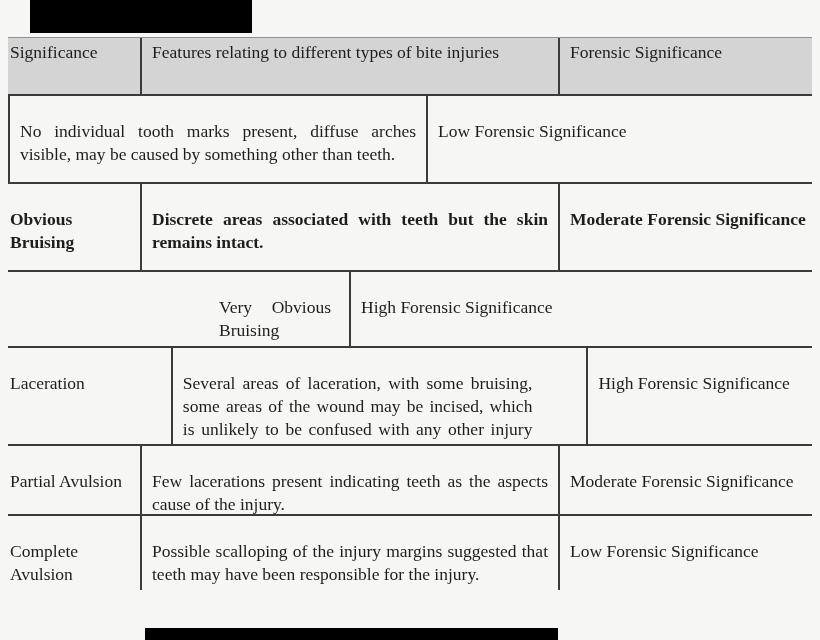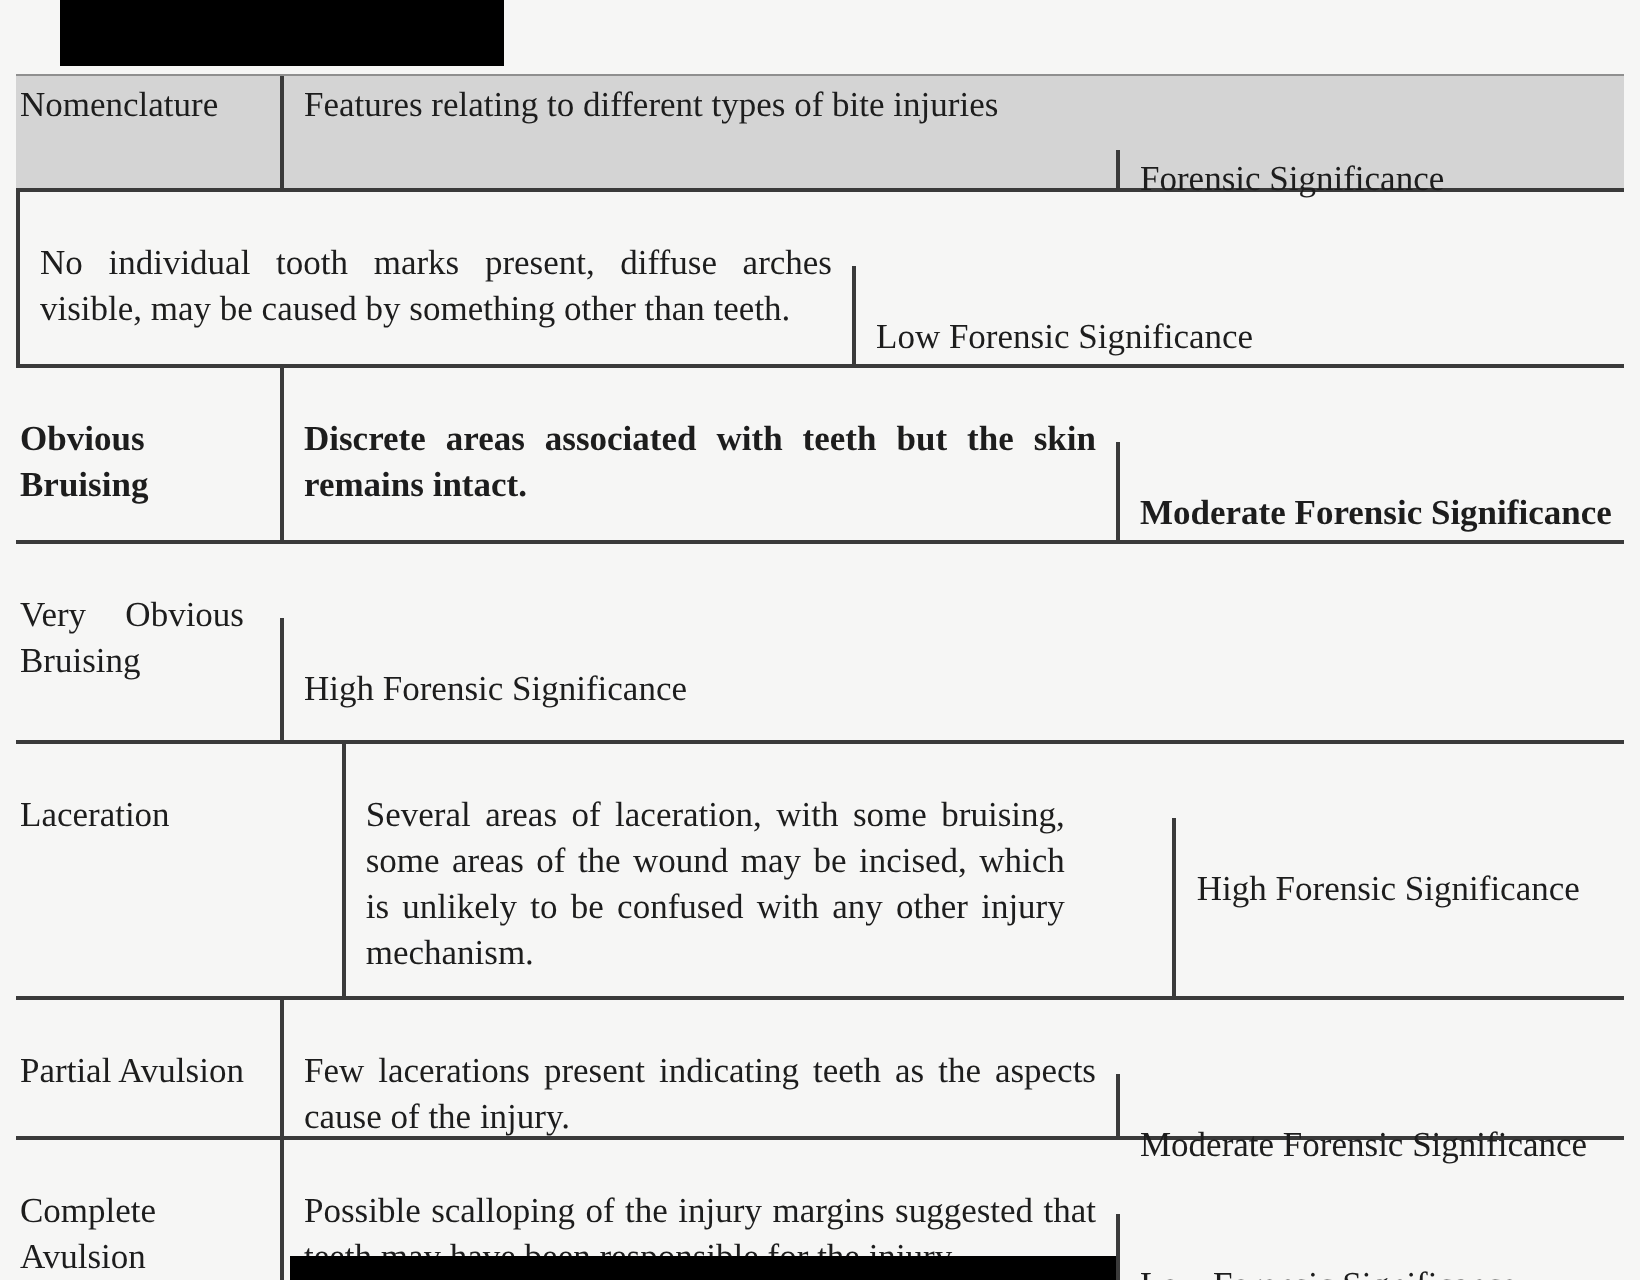"Nomenclature" div.cell { text: Nomenclature -> Significance }
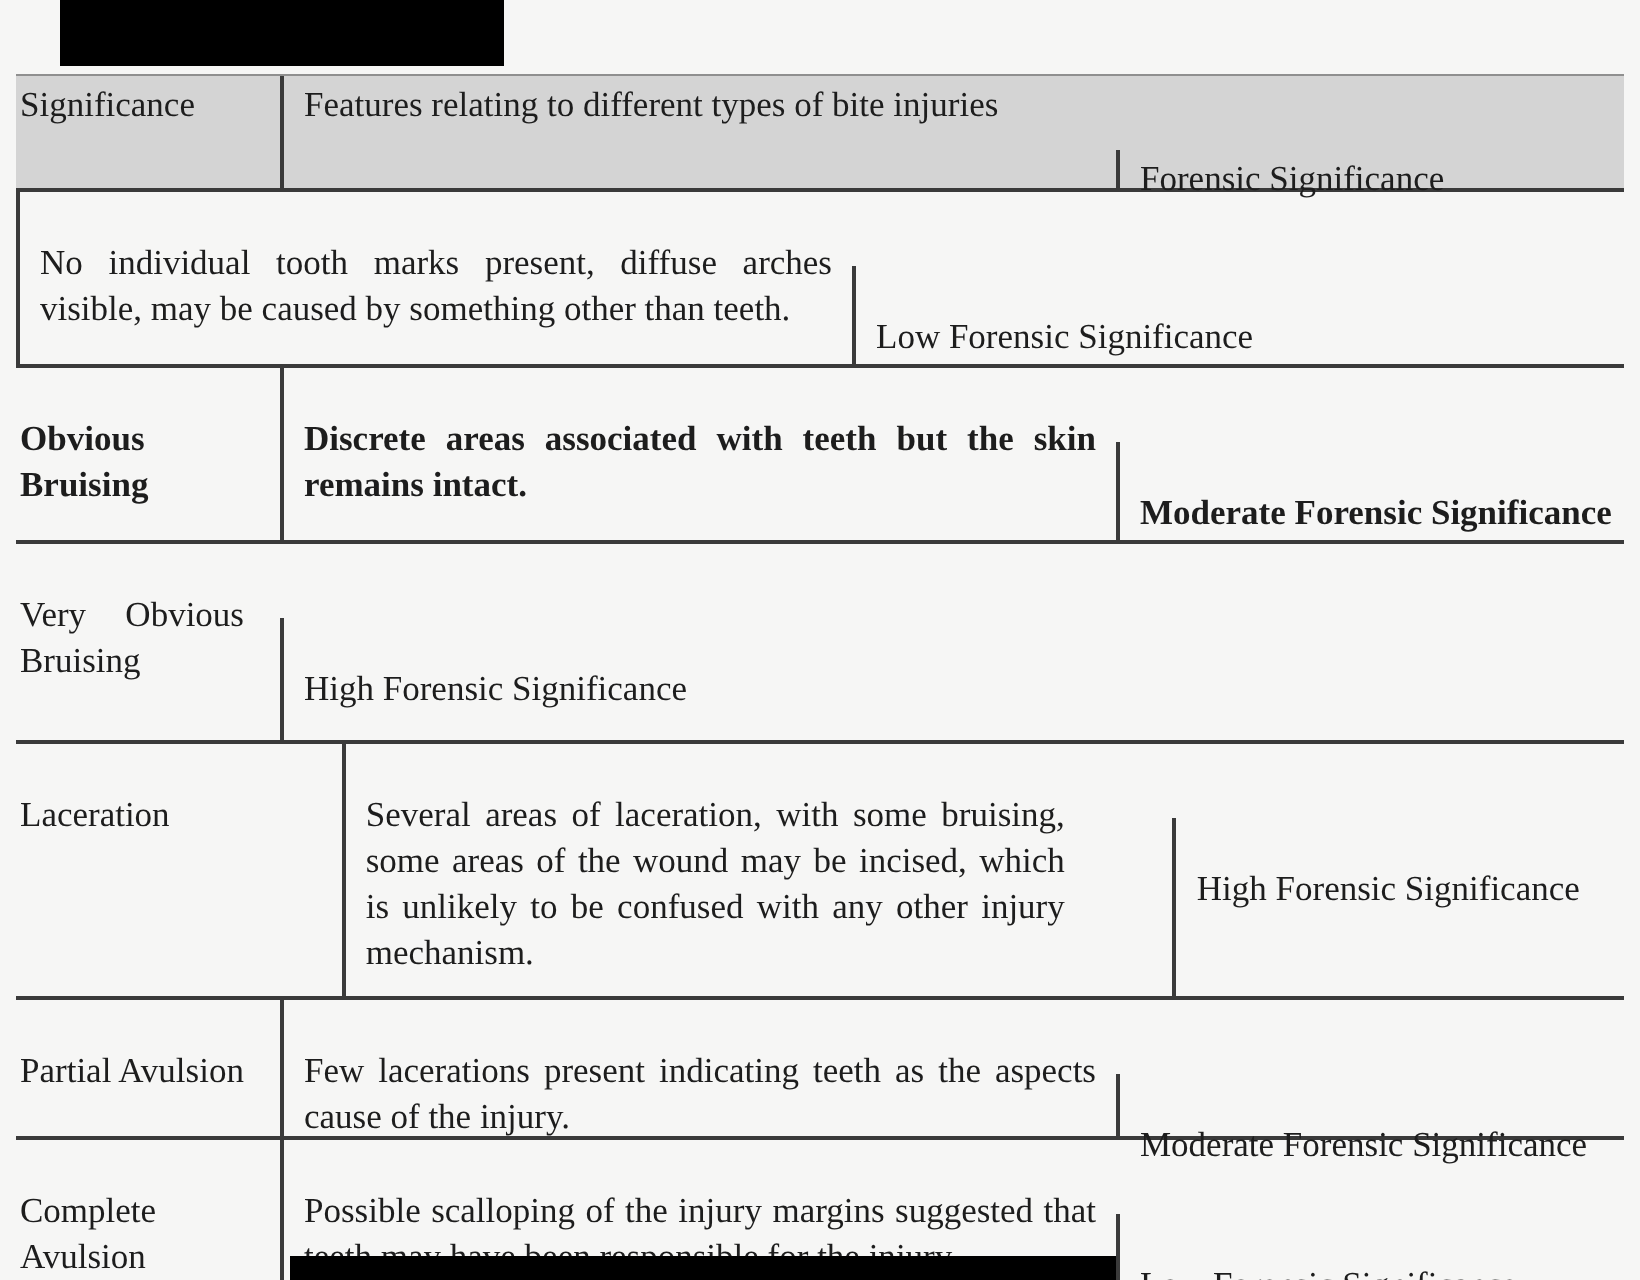"Forensic Significance" .c3 { margin-top: 37px -> none }
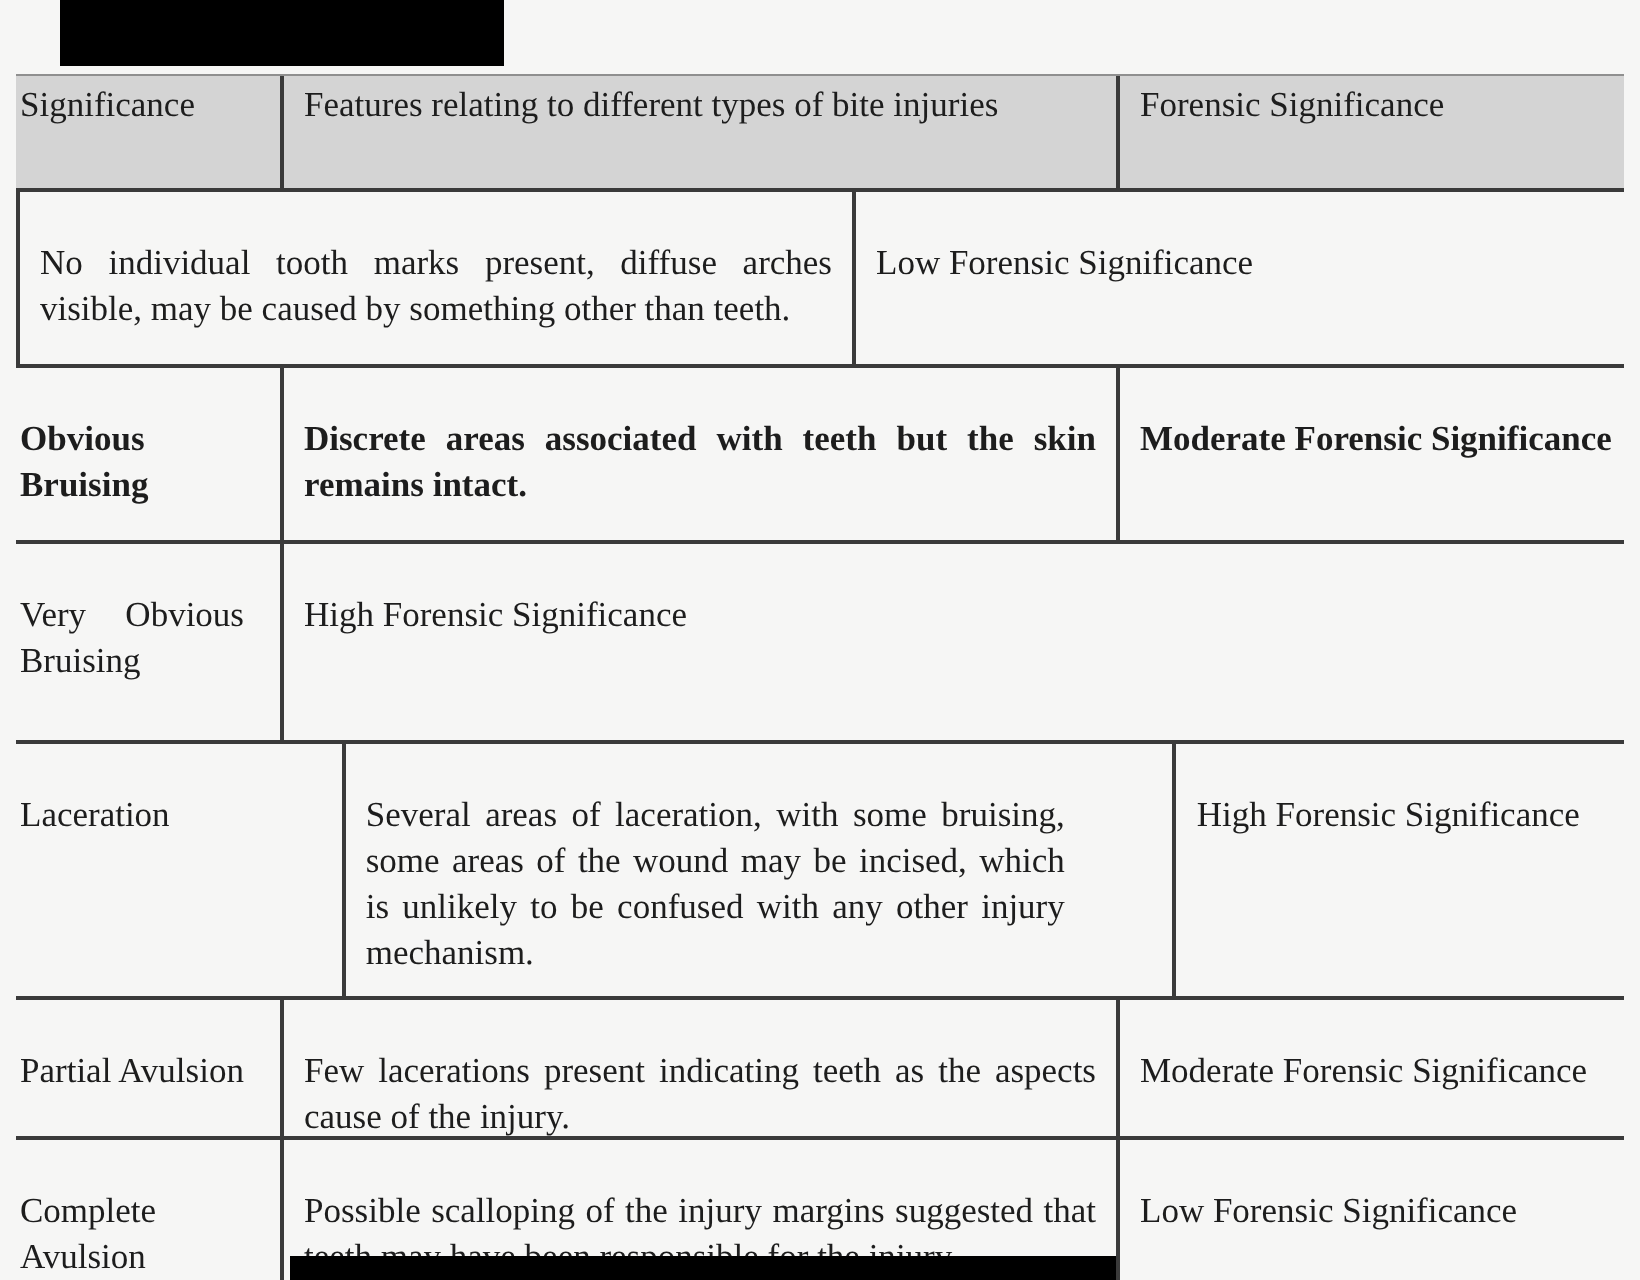"Very Obvious Bruising" .t-row.r3 { height: 100px -> 76px; justify-content: none -> center }
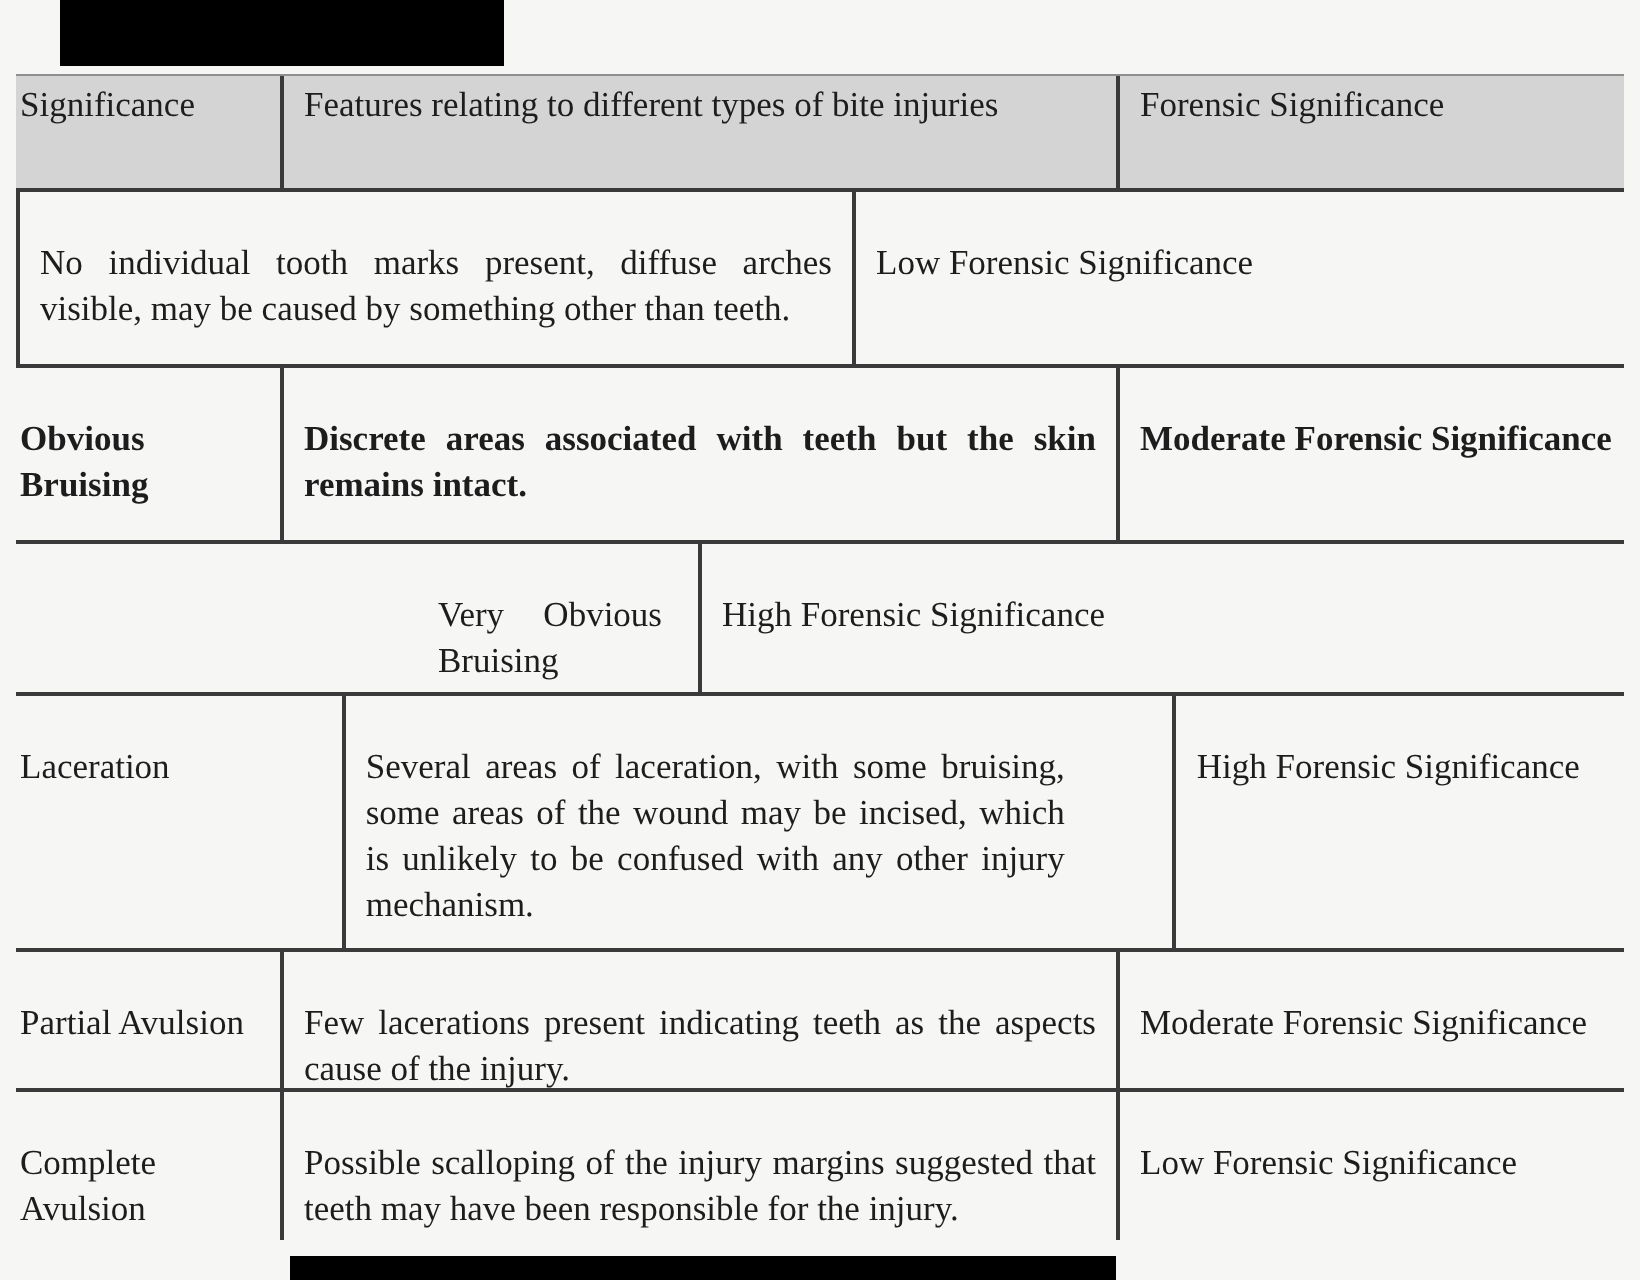"Laceration" .t-row.r4 { height: 128px -> 98px }
